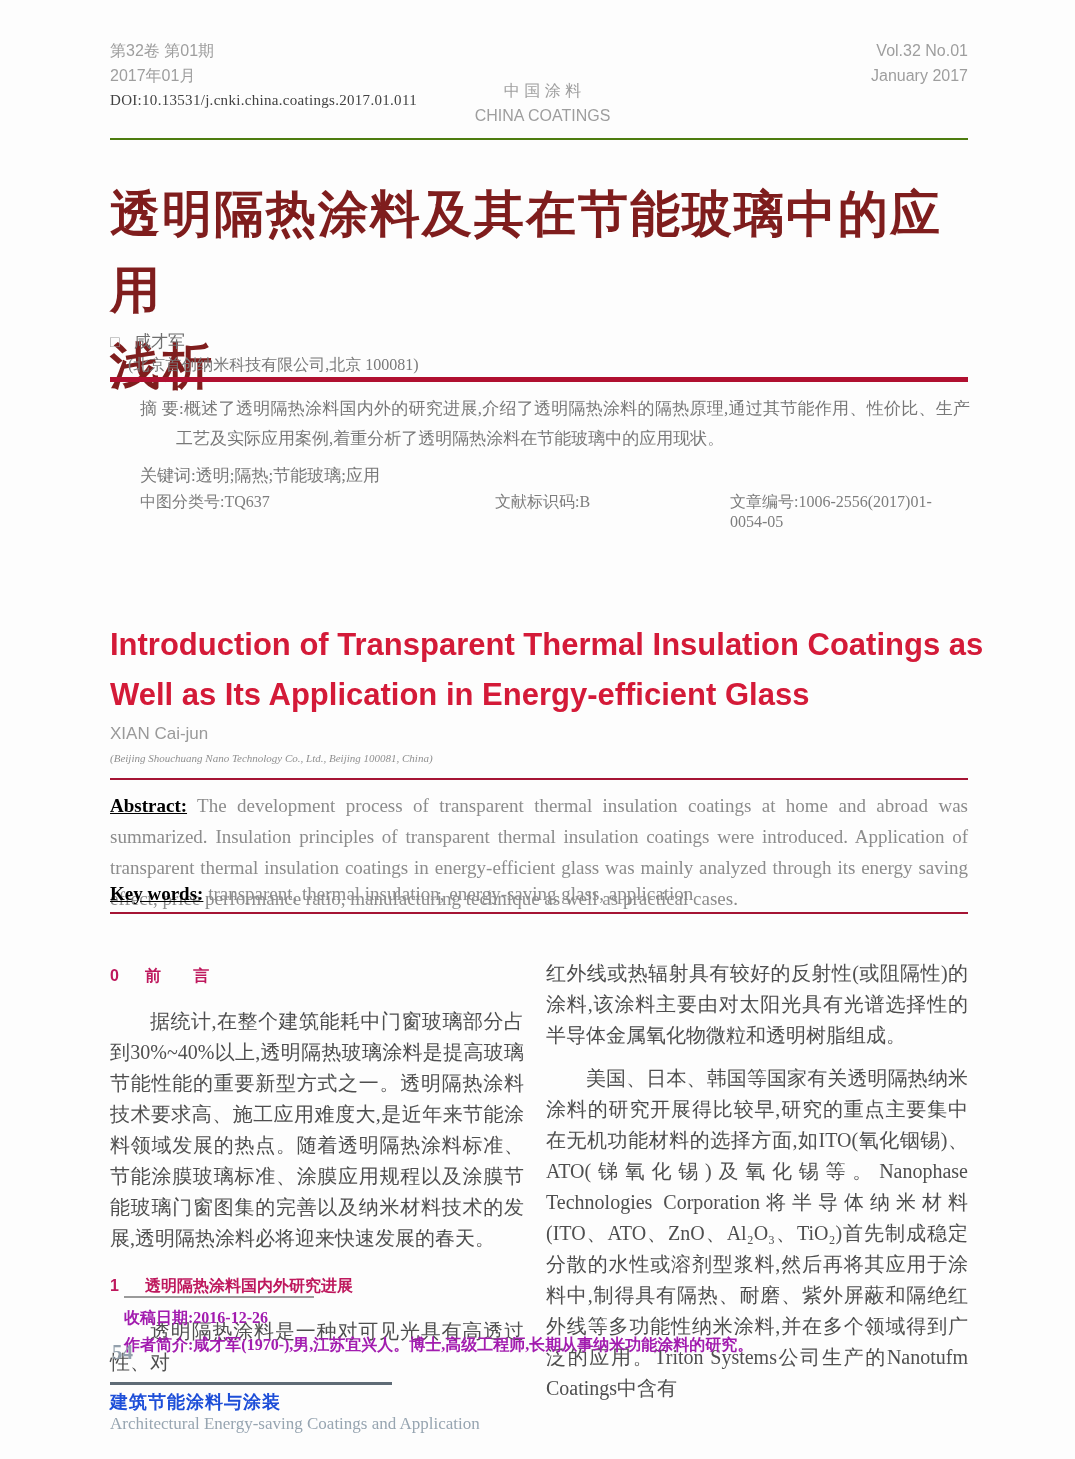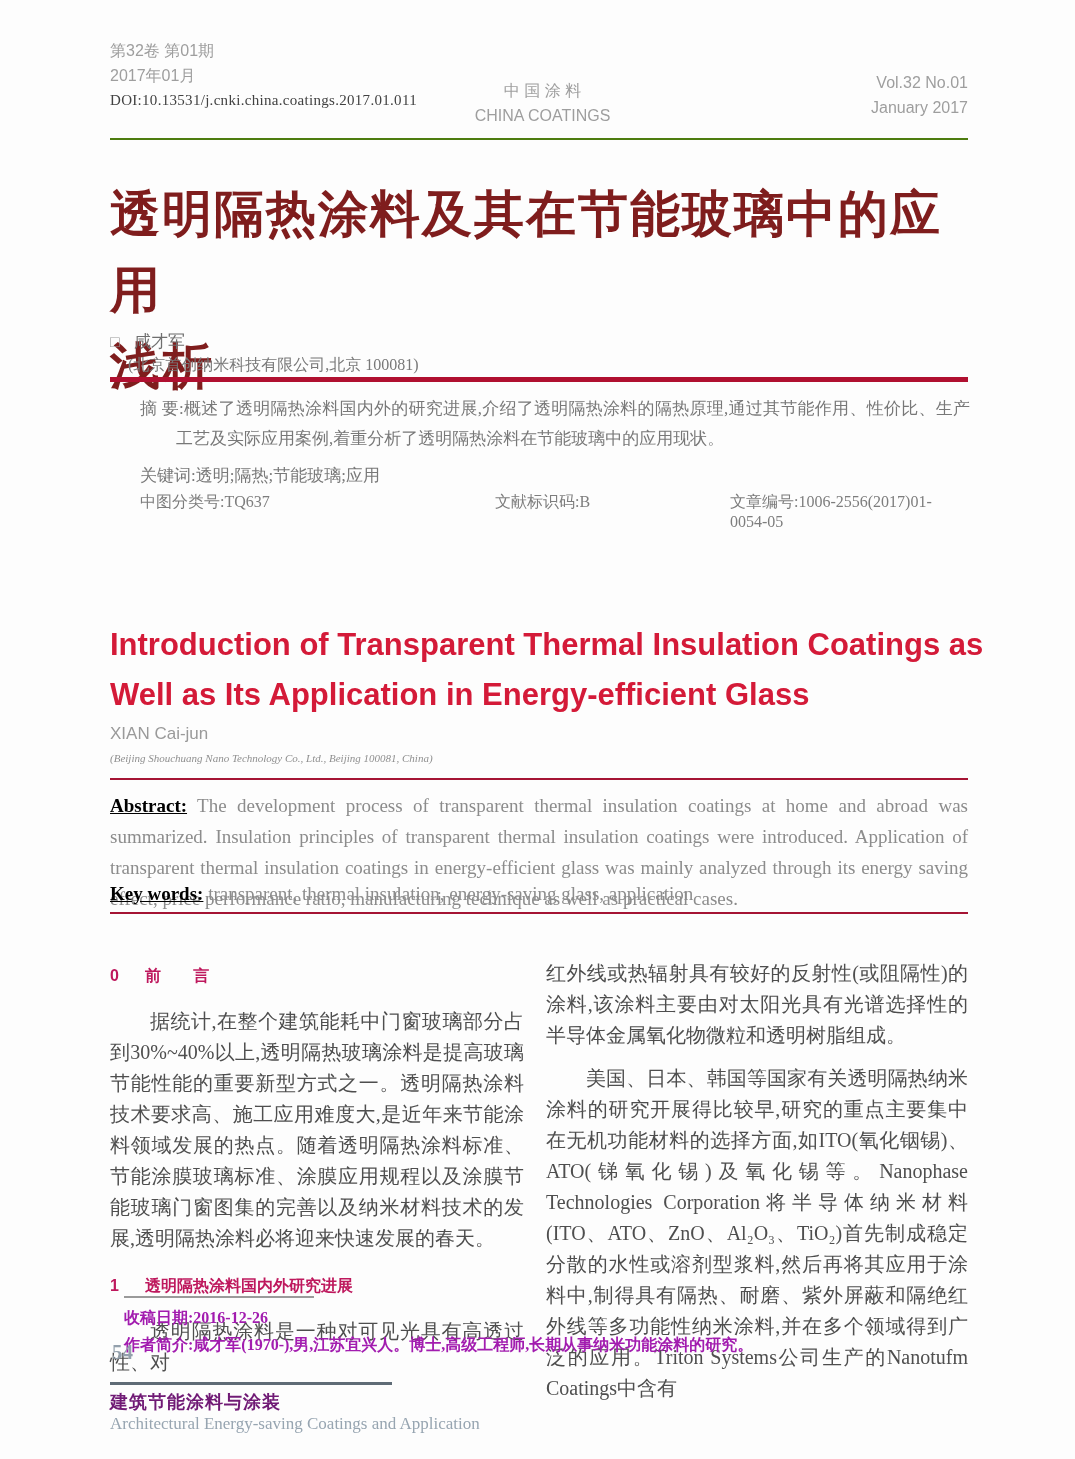"Vol.32 No.01" .jheader .r { margin-top: 32px -> none }
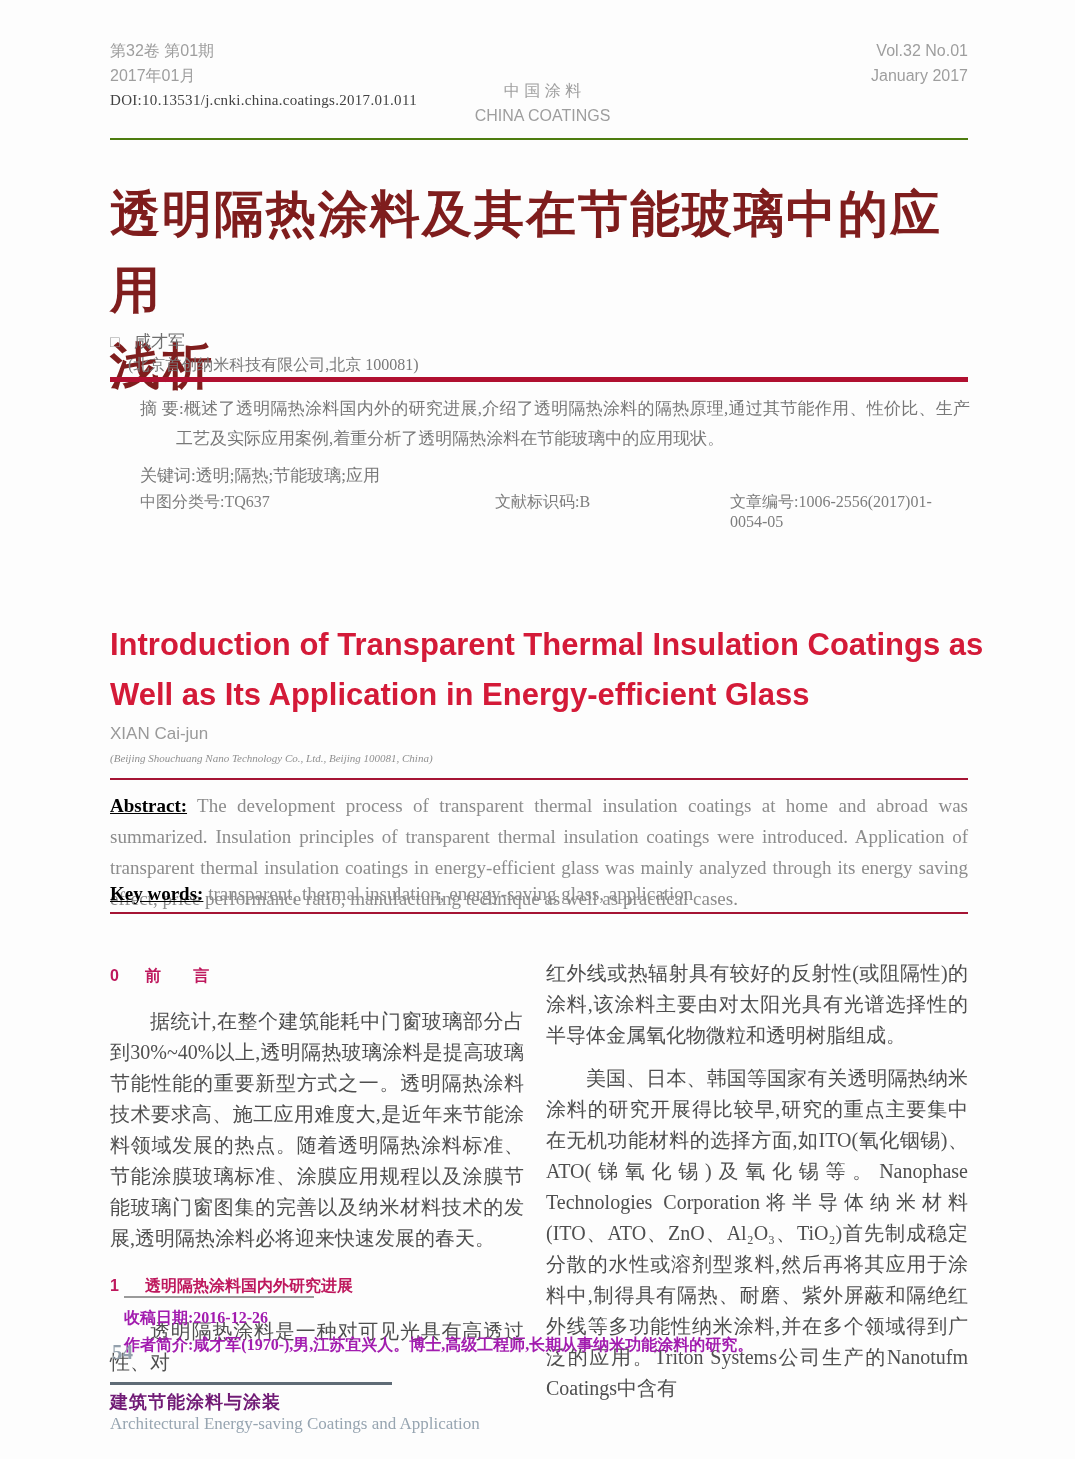"建筑节能涂料与涂装" .footer-cn { color: #701a75 -> #1d4ed8 }
